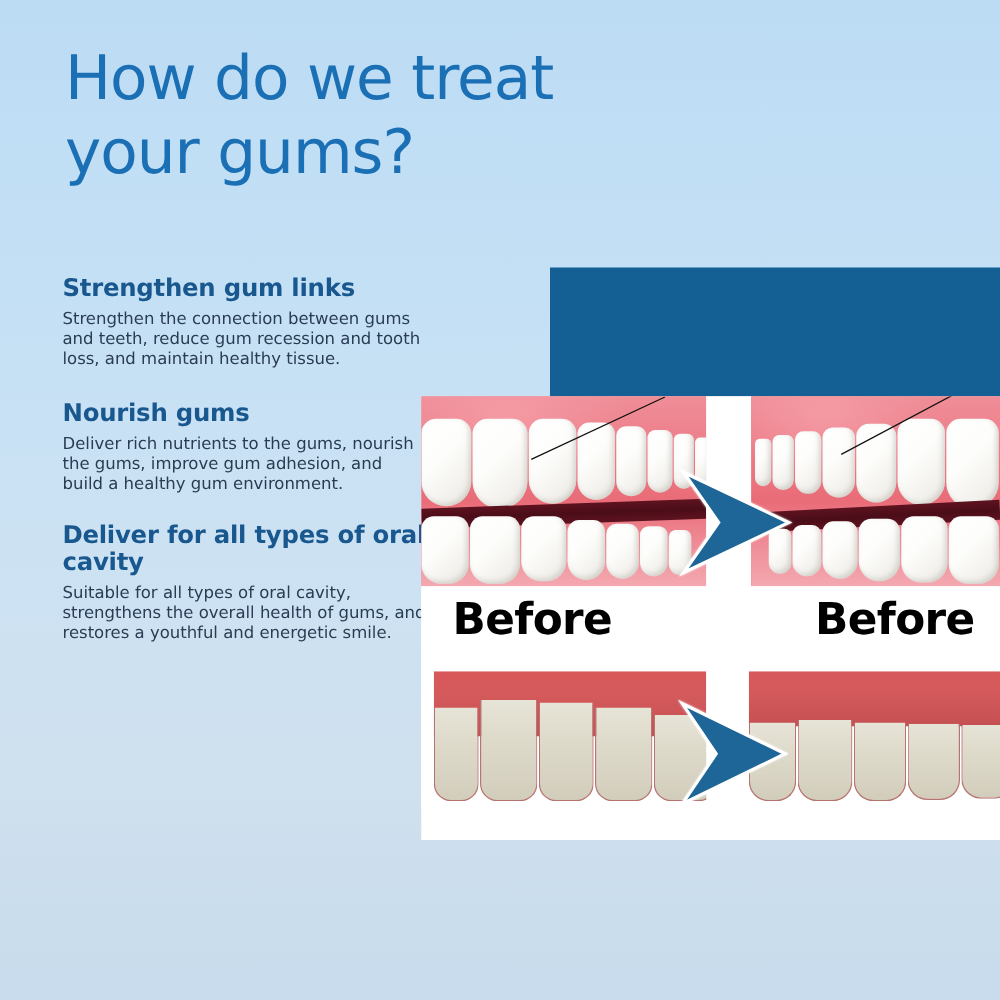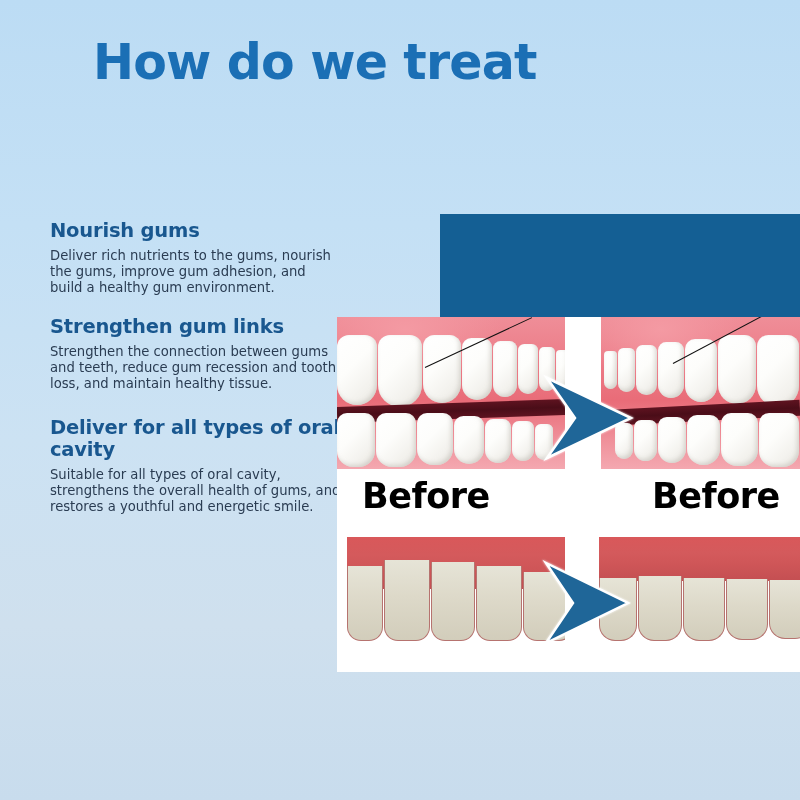"How do we treat" .headline { font-weight: 700 -> 400; margin-left: 41px -> none }
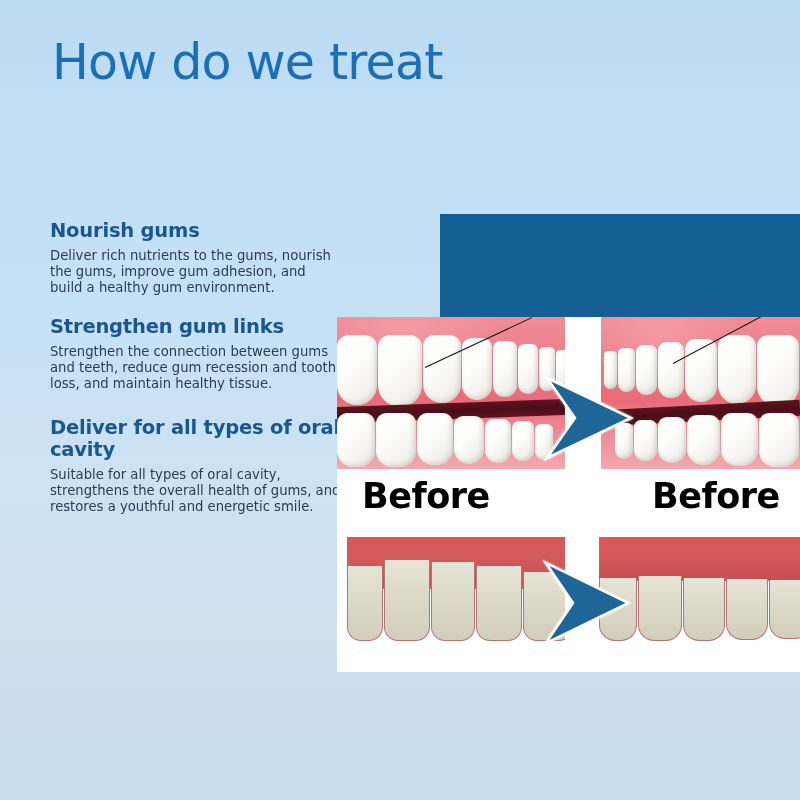"your gums?" span.l2 { html: none -> <span>your gums?</span> }
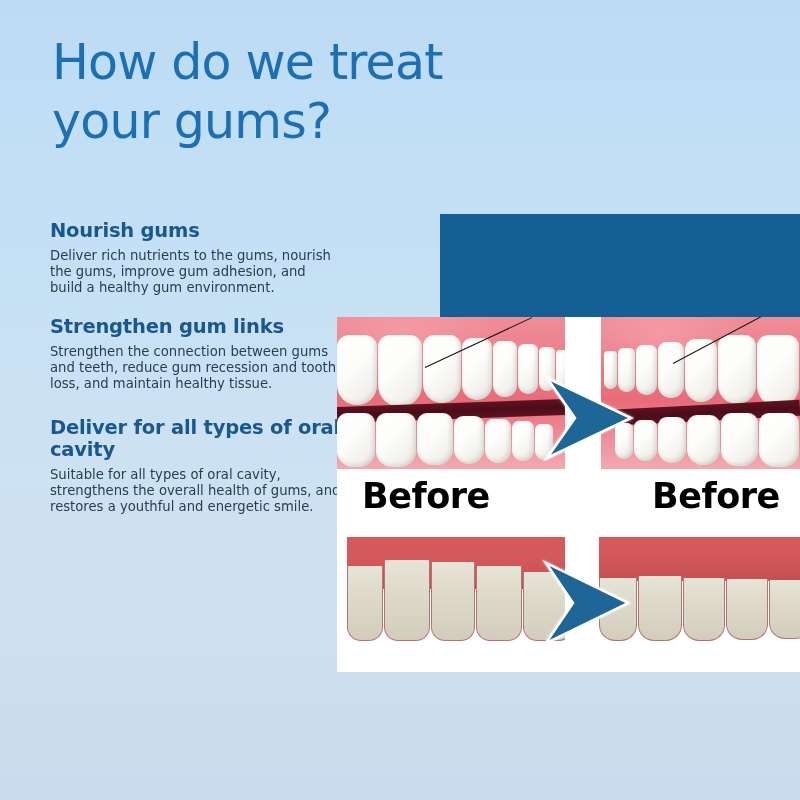"Nourish gums" div.feature { order: before "Strengthen gum links" -> after "Strengthen gum links" }
